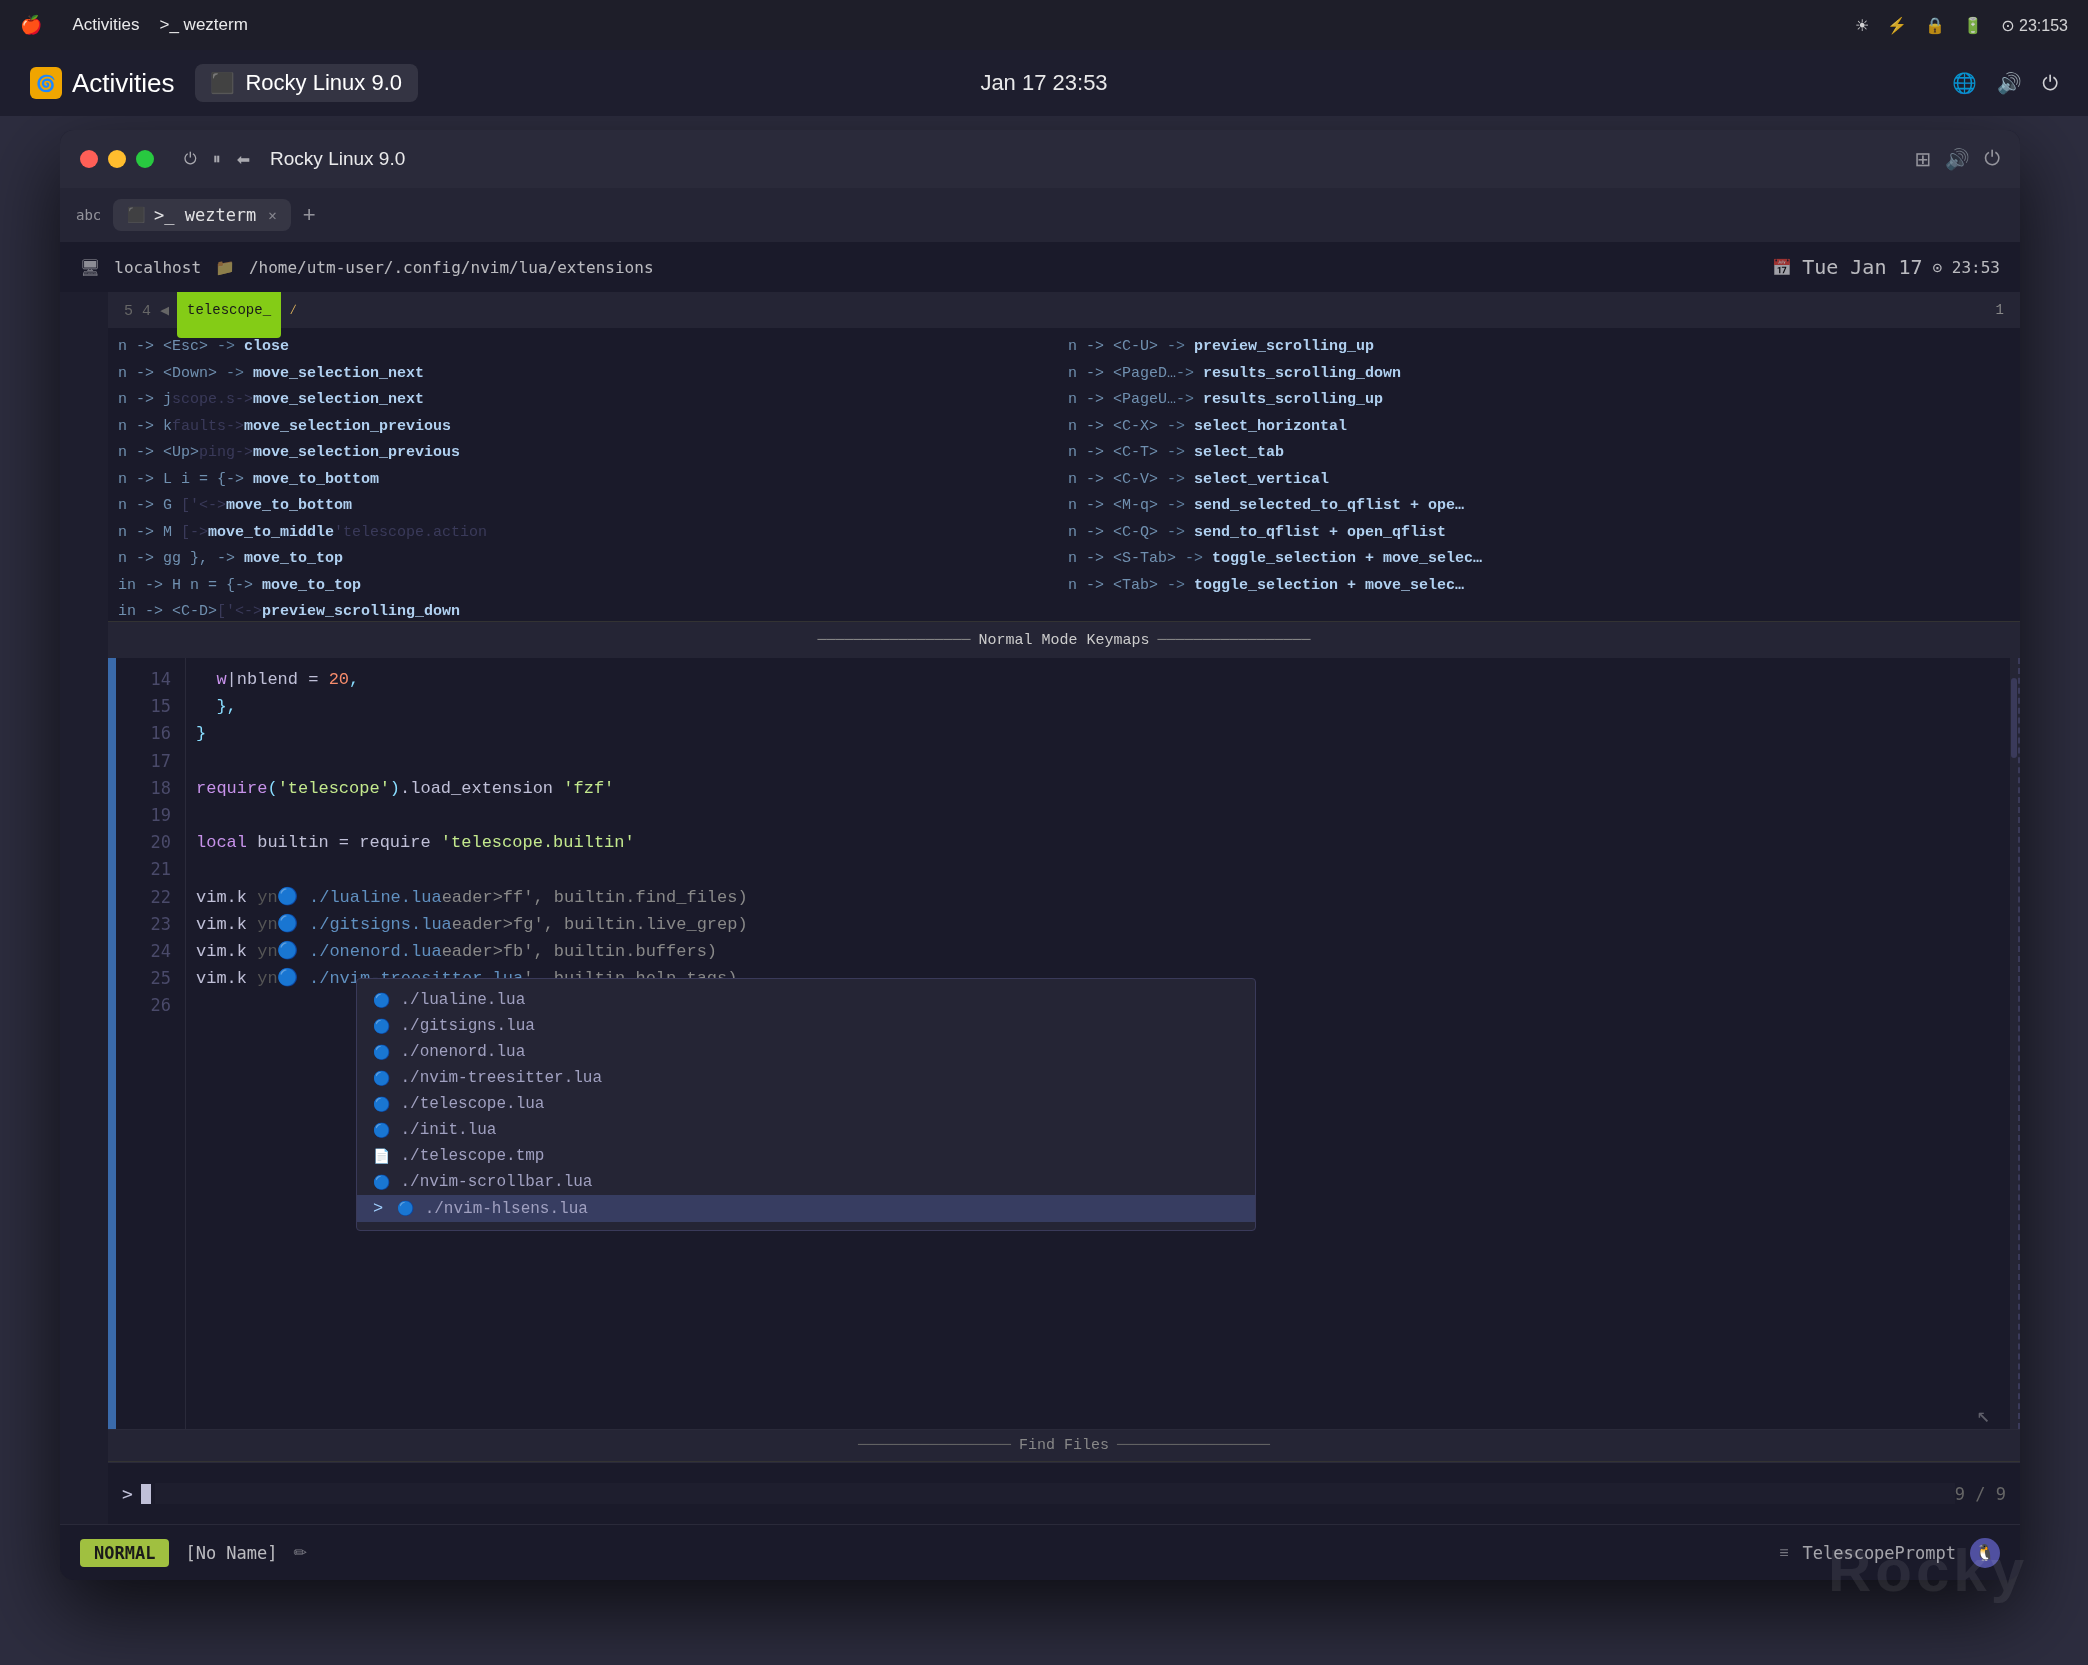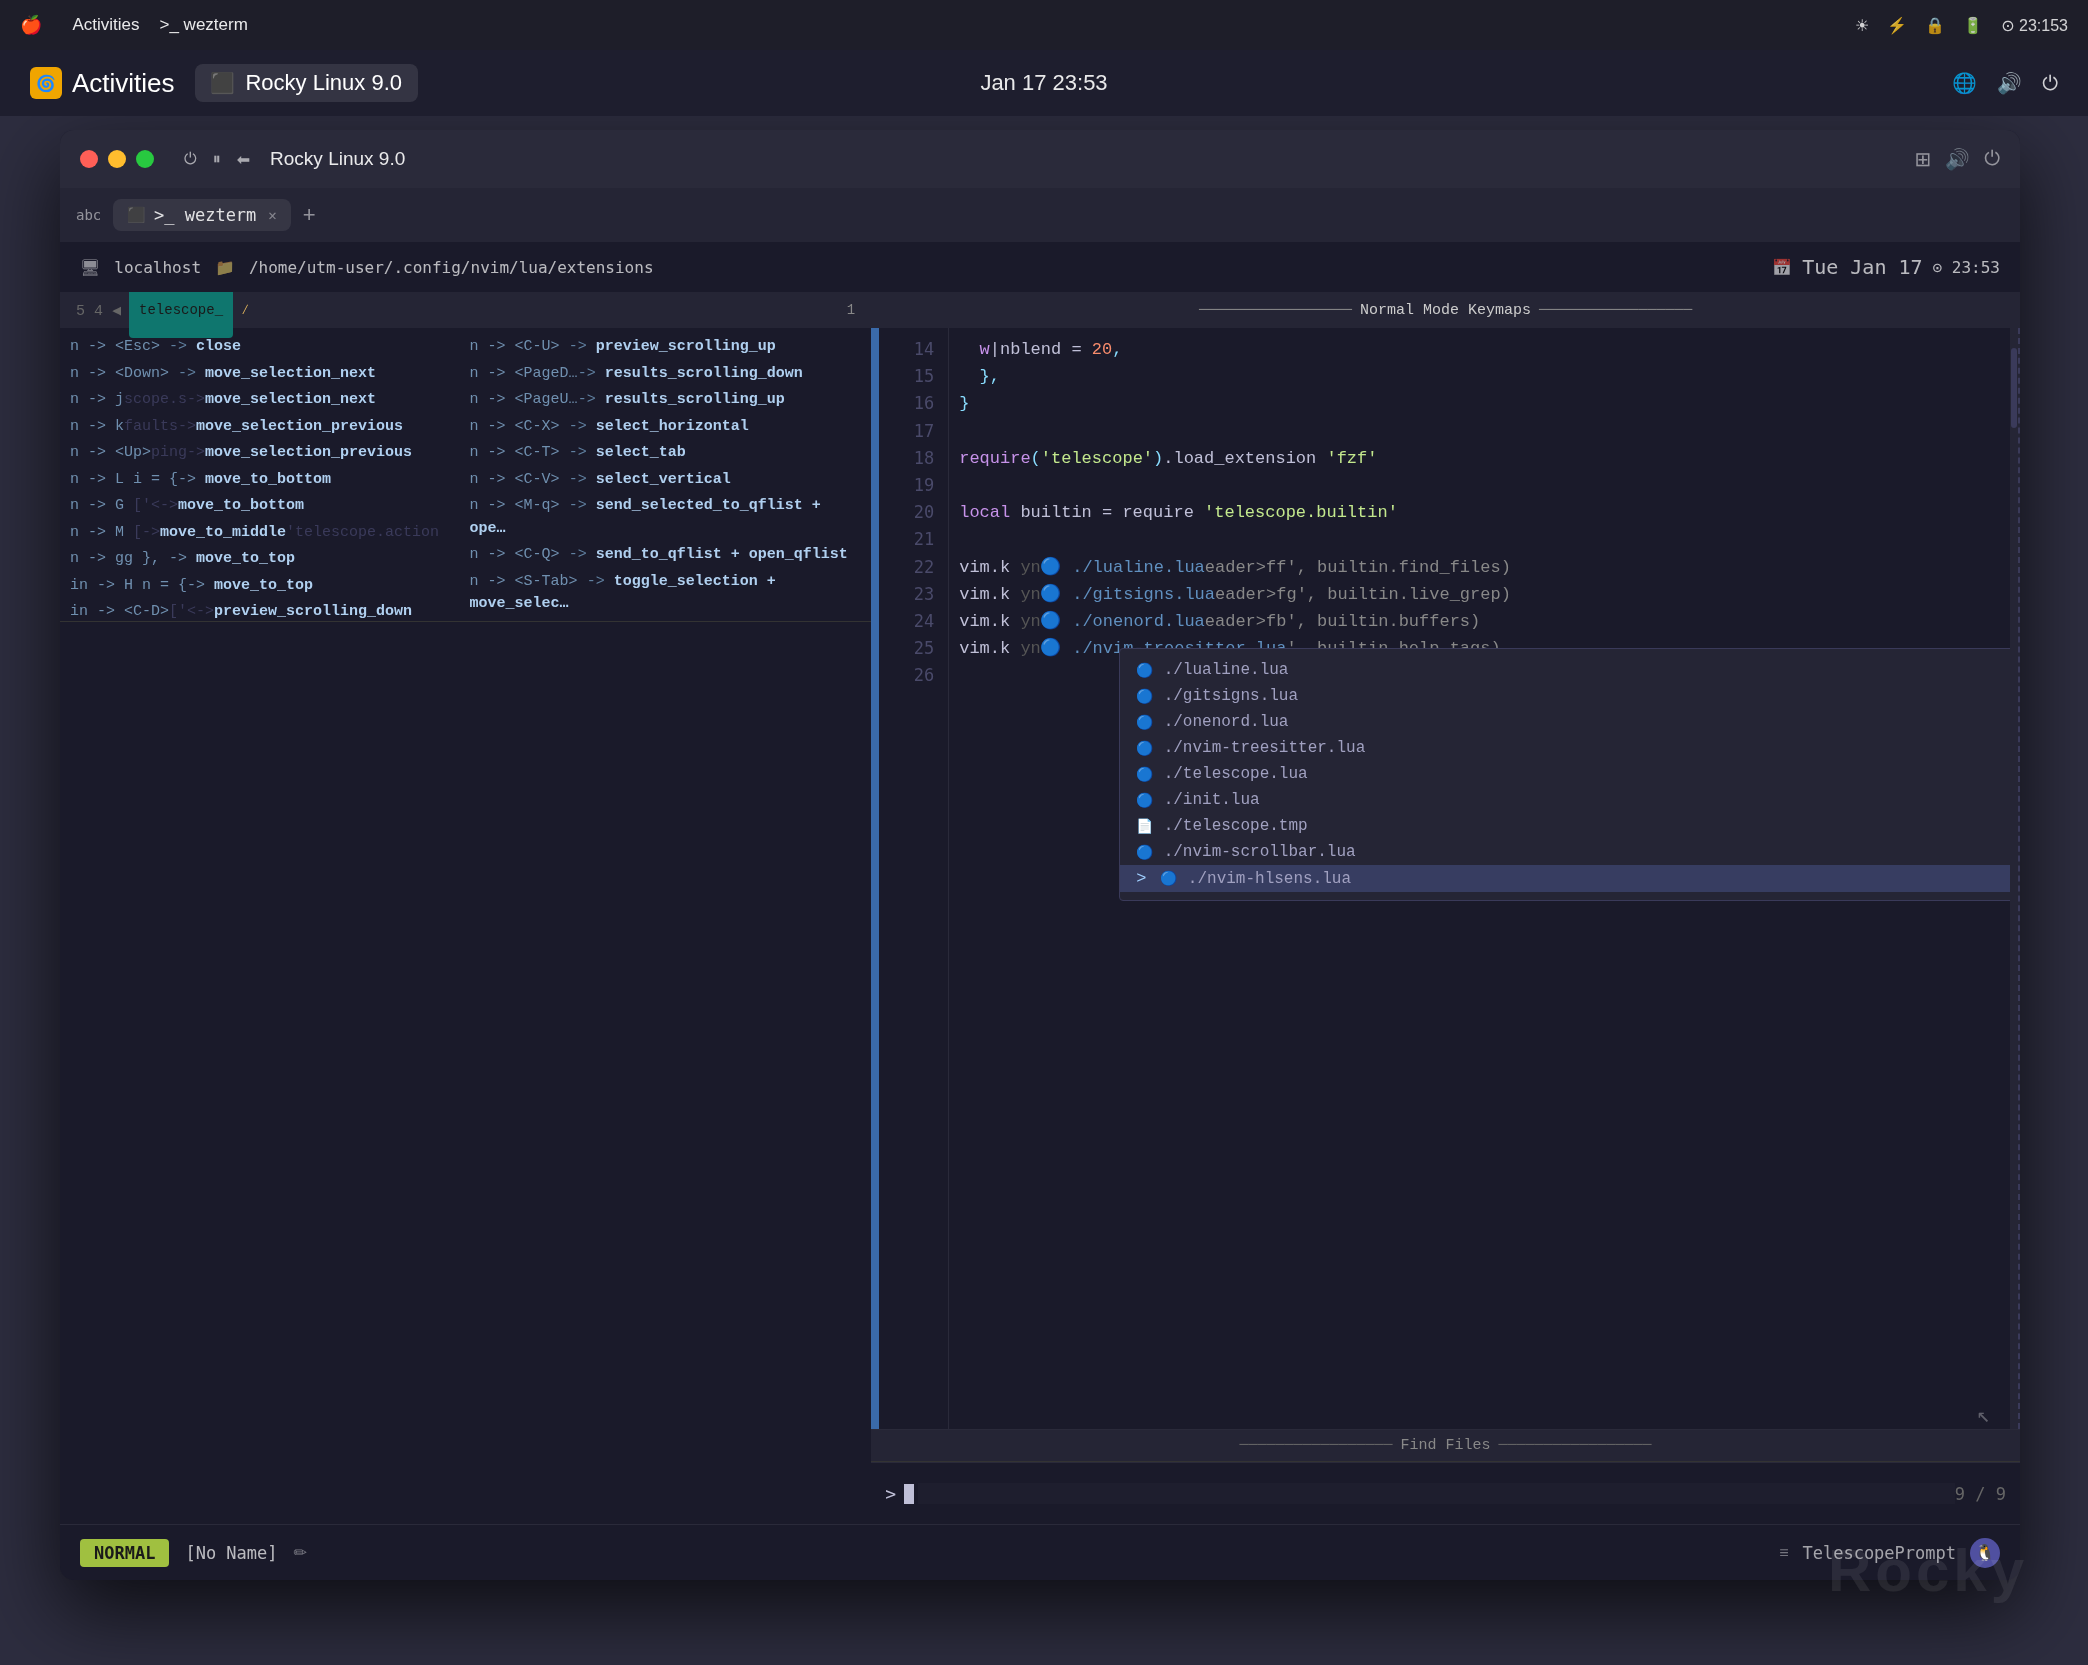"5 4 ◀" .terminal-content { flex-direction: row -> column; margin-left: none -> 48px }
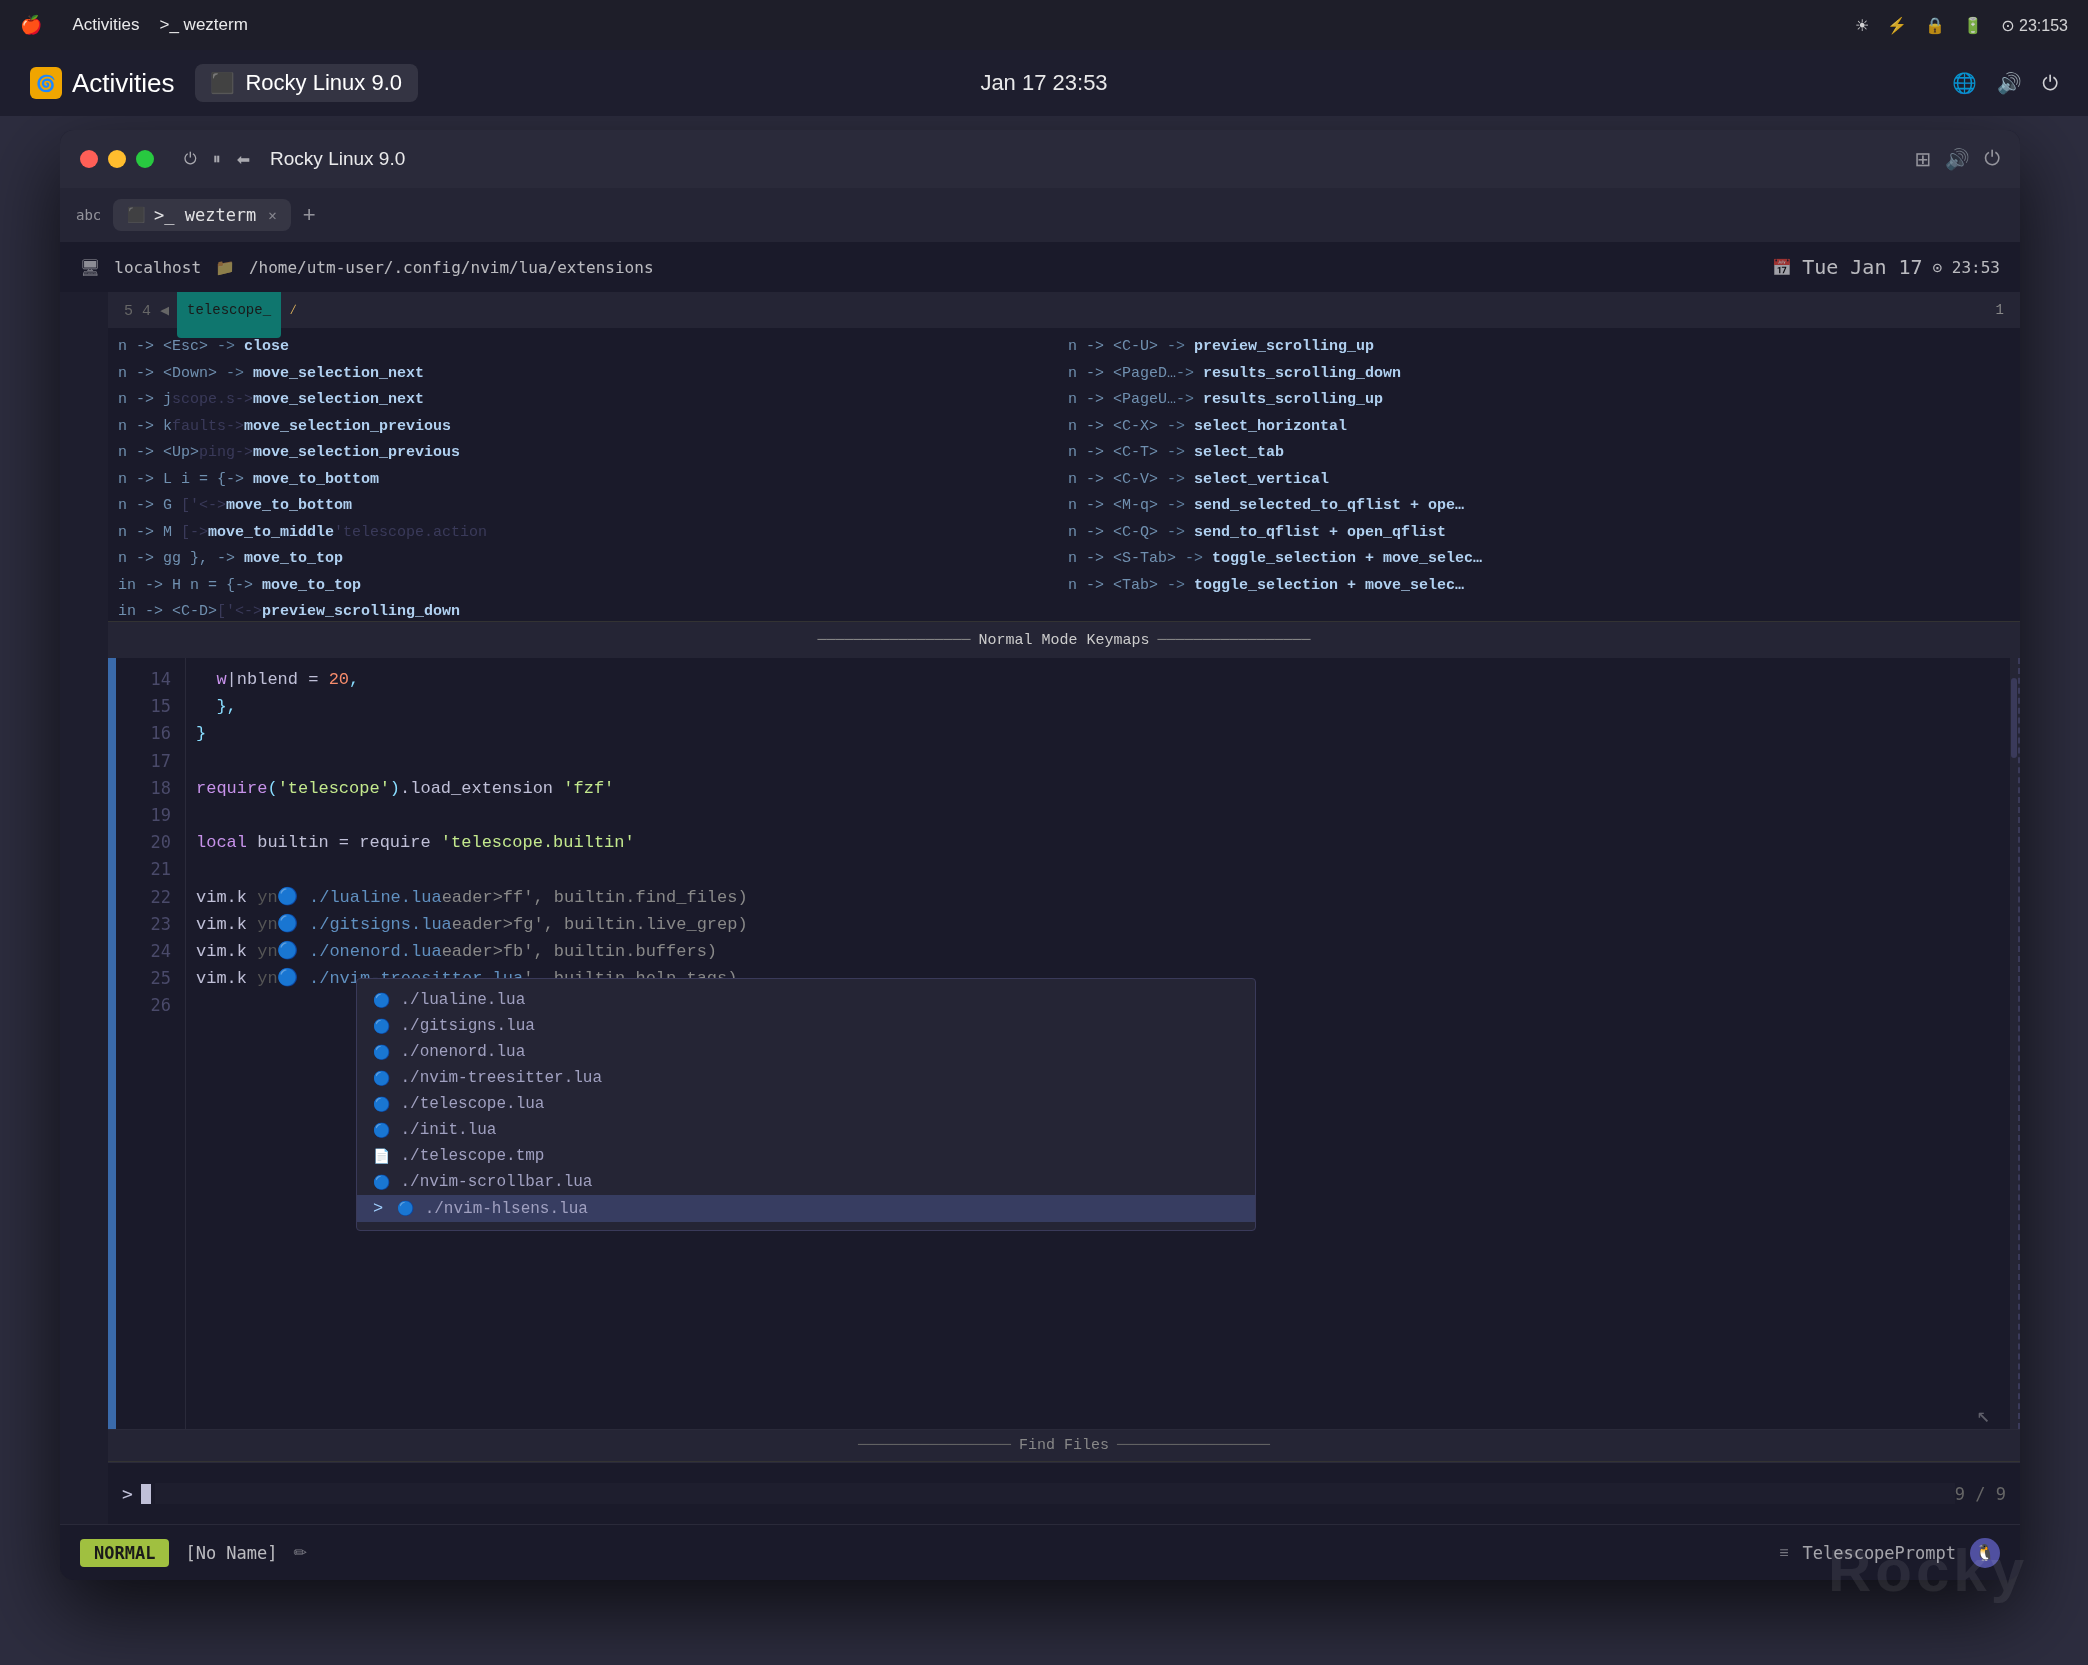"telescope_" span.telescope-title { background: #0f766e -> #84cc16 }
